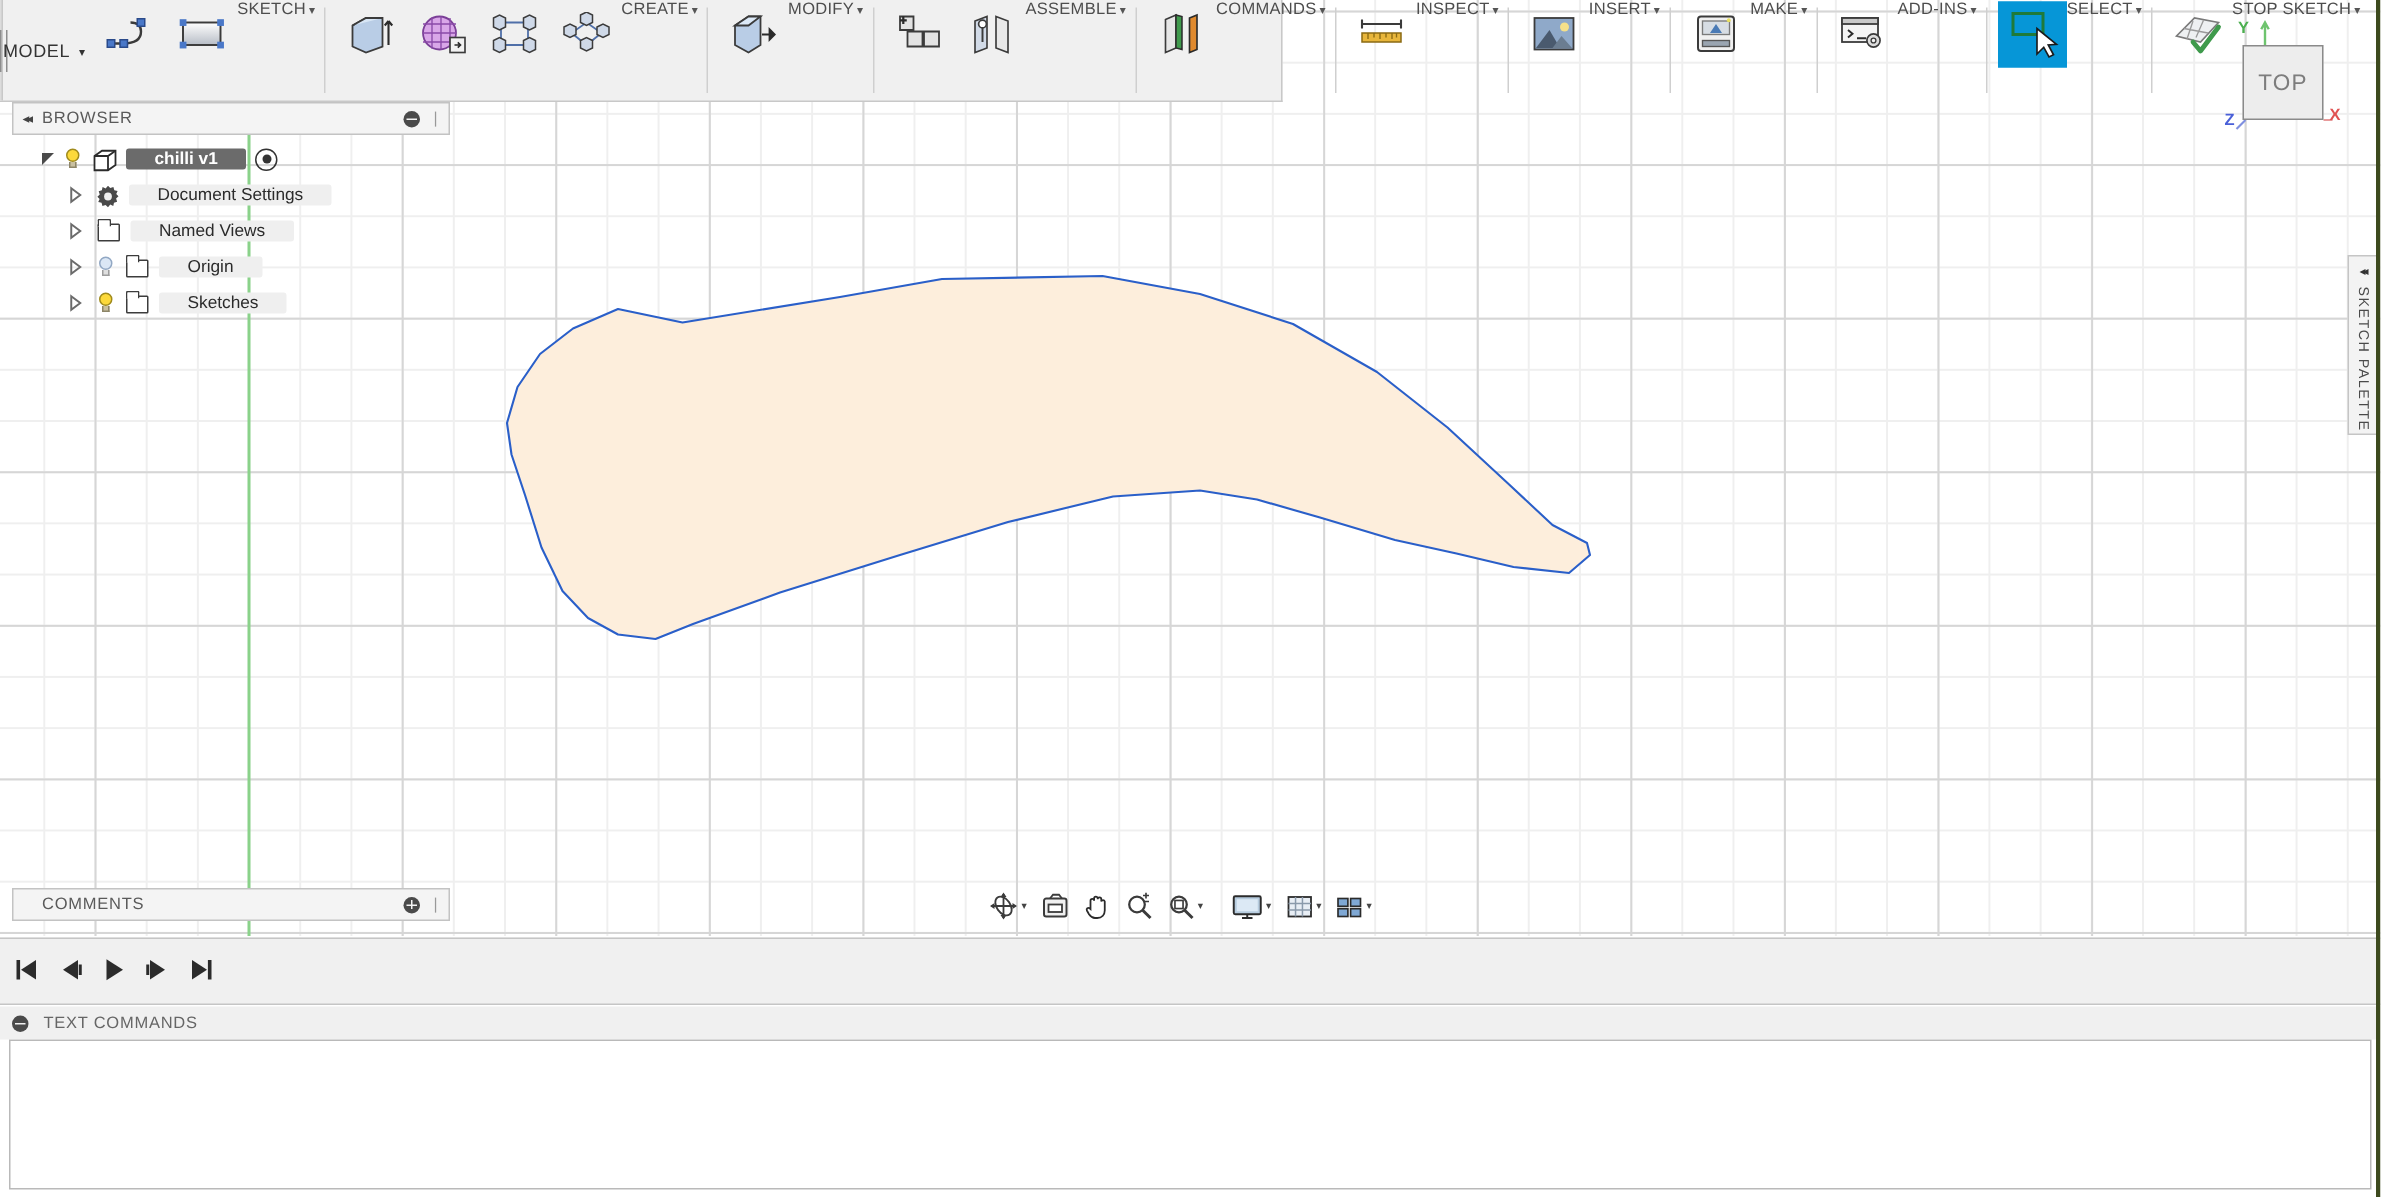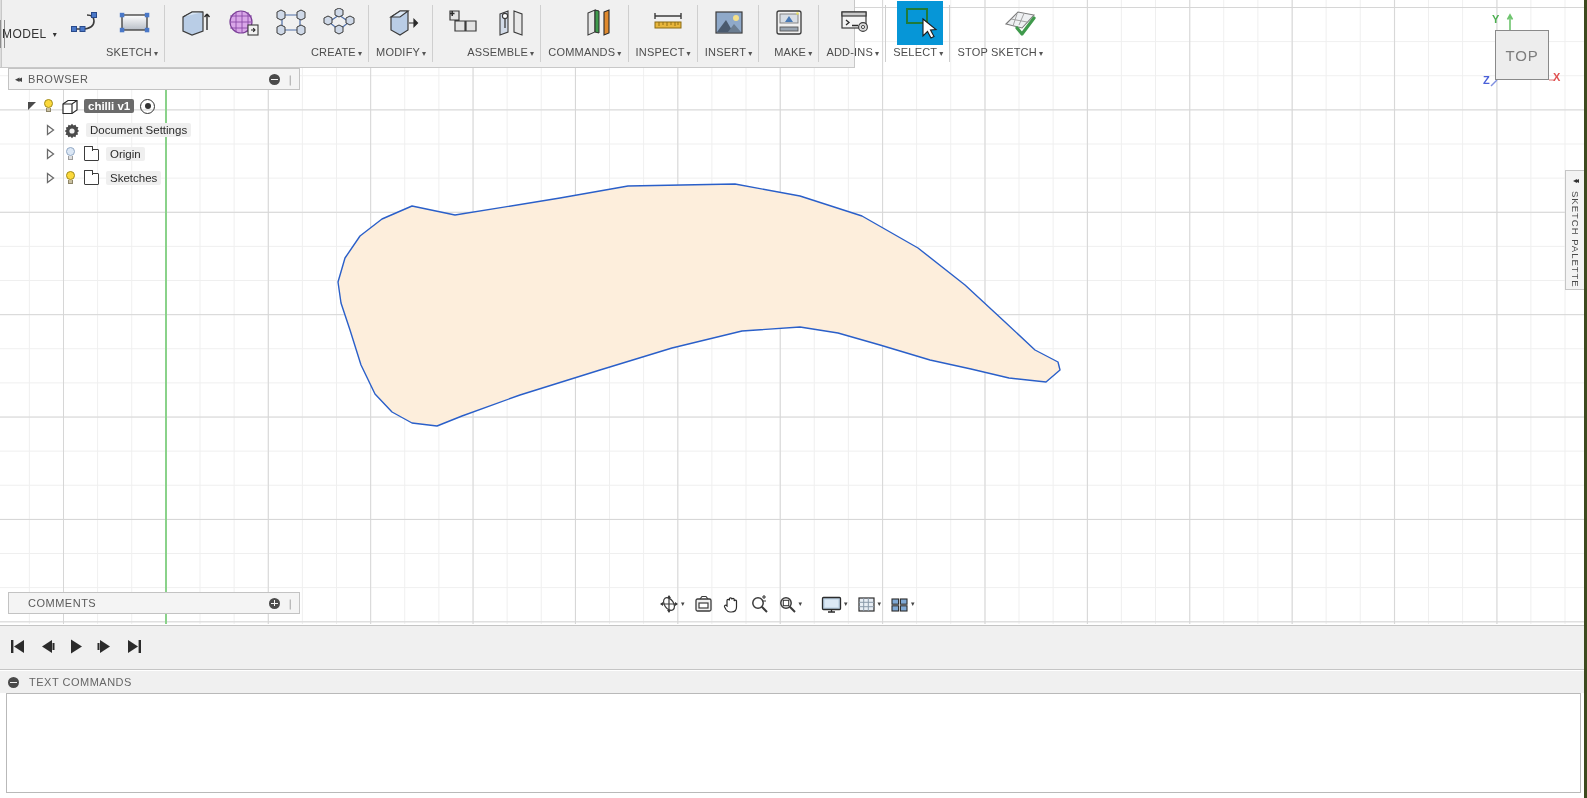"SKETCH ▾" .tb-group { align-items: flex-end -> flex-start; flex-direction: column -> row }
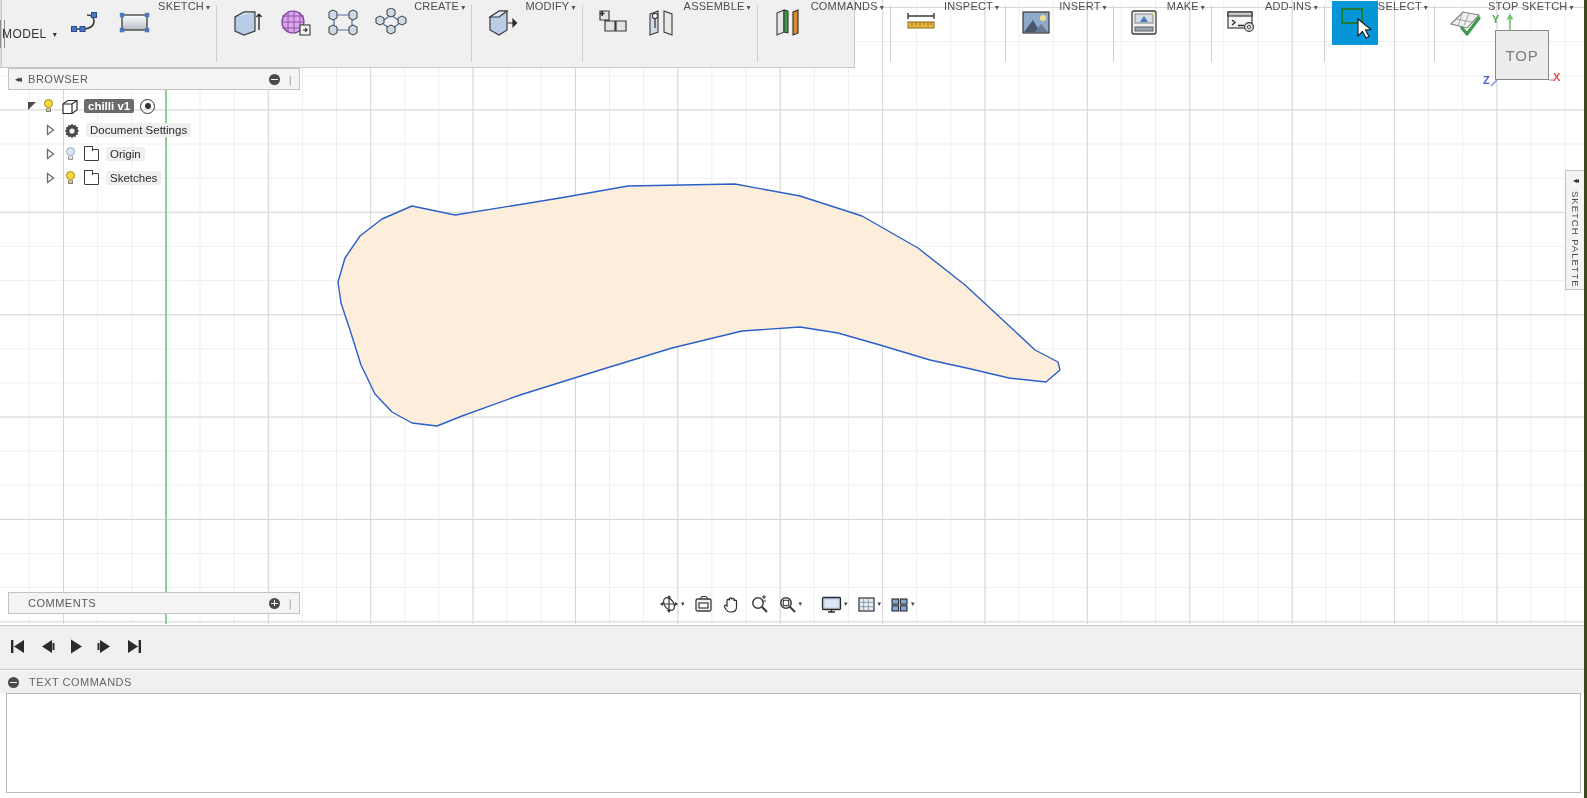"chilli v1" .tname { padding: 1px 4px -> 1px 19px }
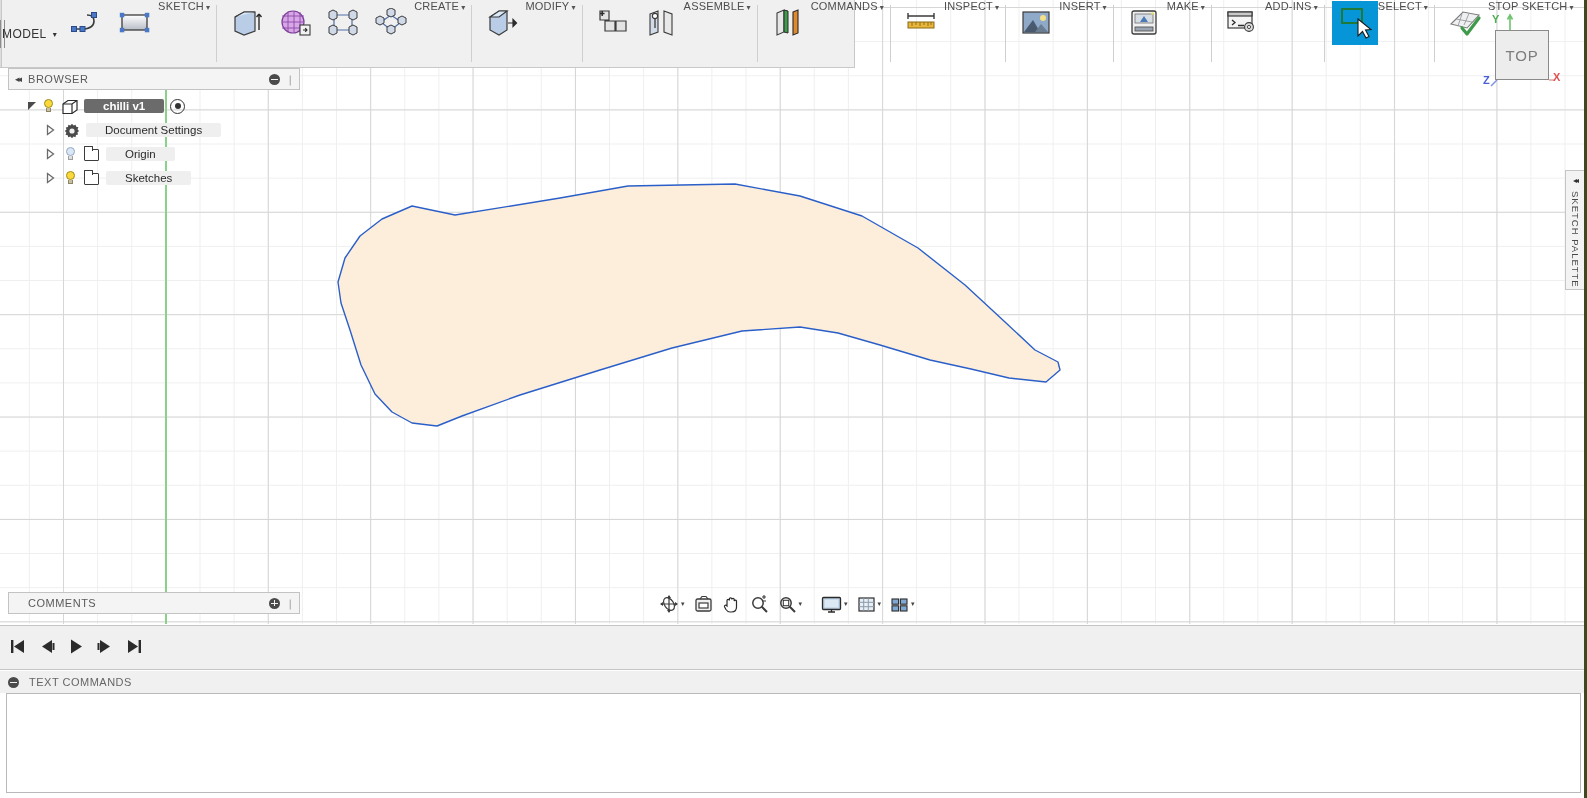"Named Views" div.tnode { html: none -> <div> <span> <svg> <path></path> </svg> </span> <span></span> <span>Named Views</span> </div> }
